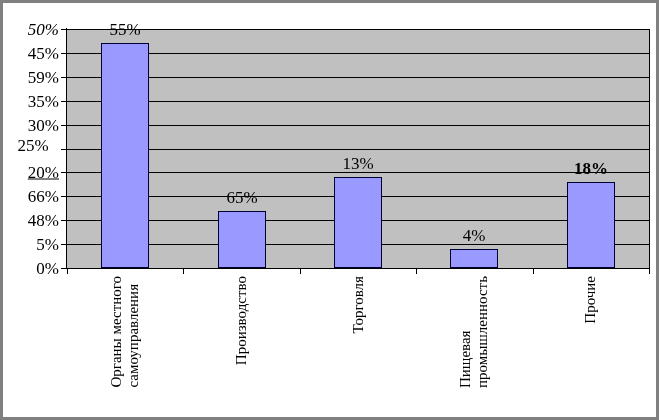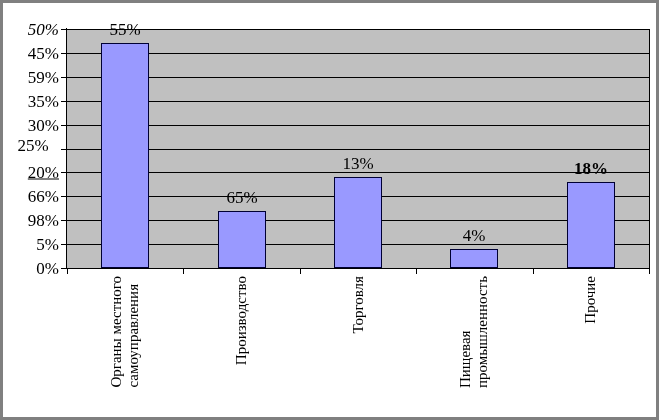"98%" div.ylabel { text: 98% -> 48% }
